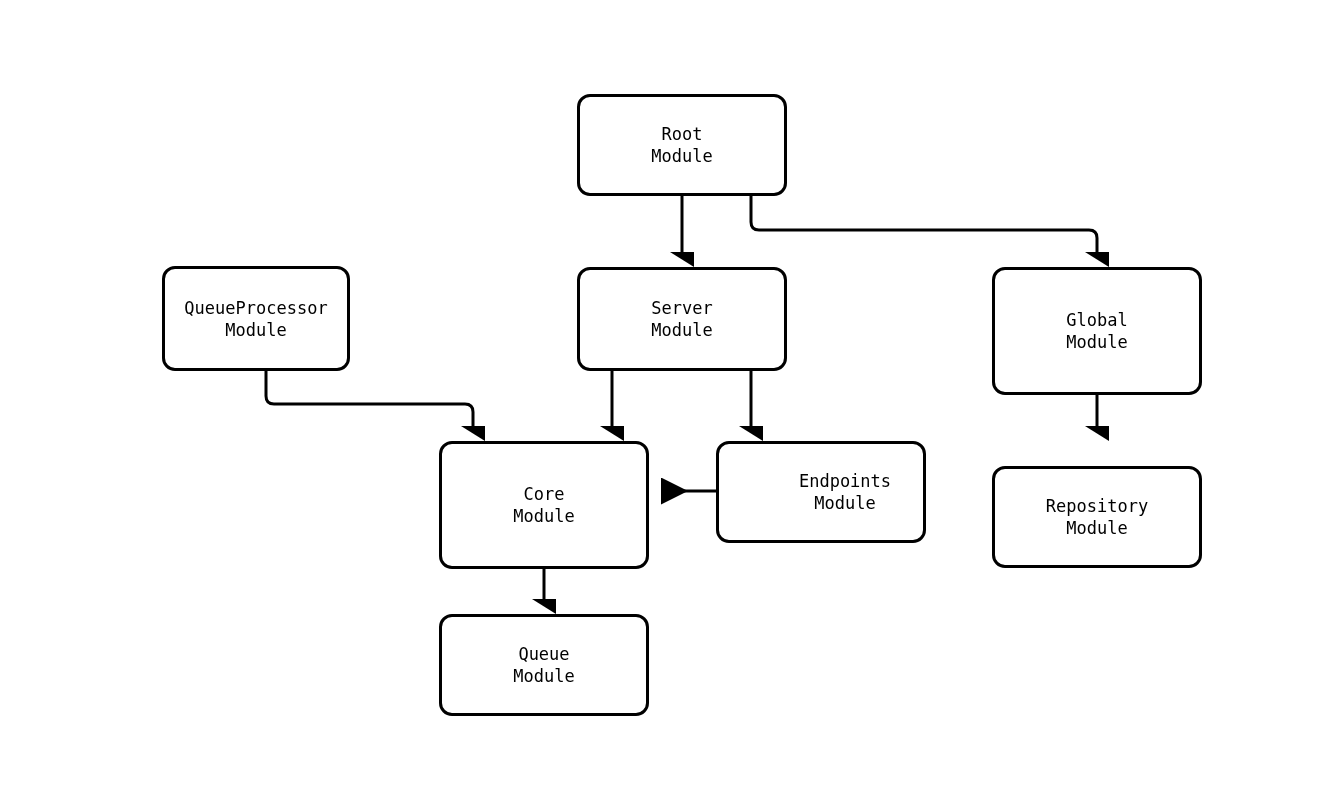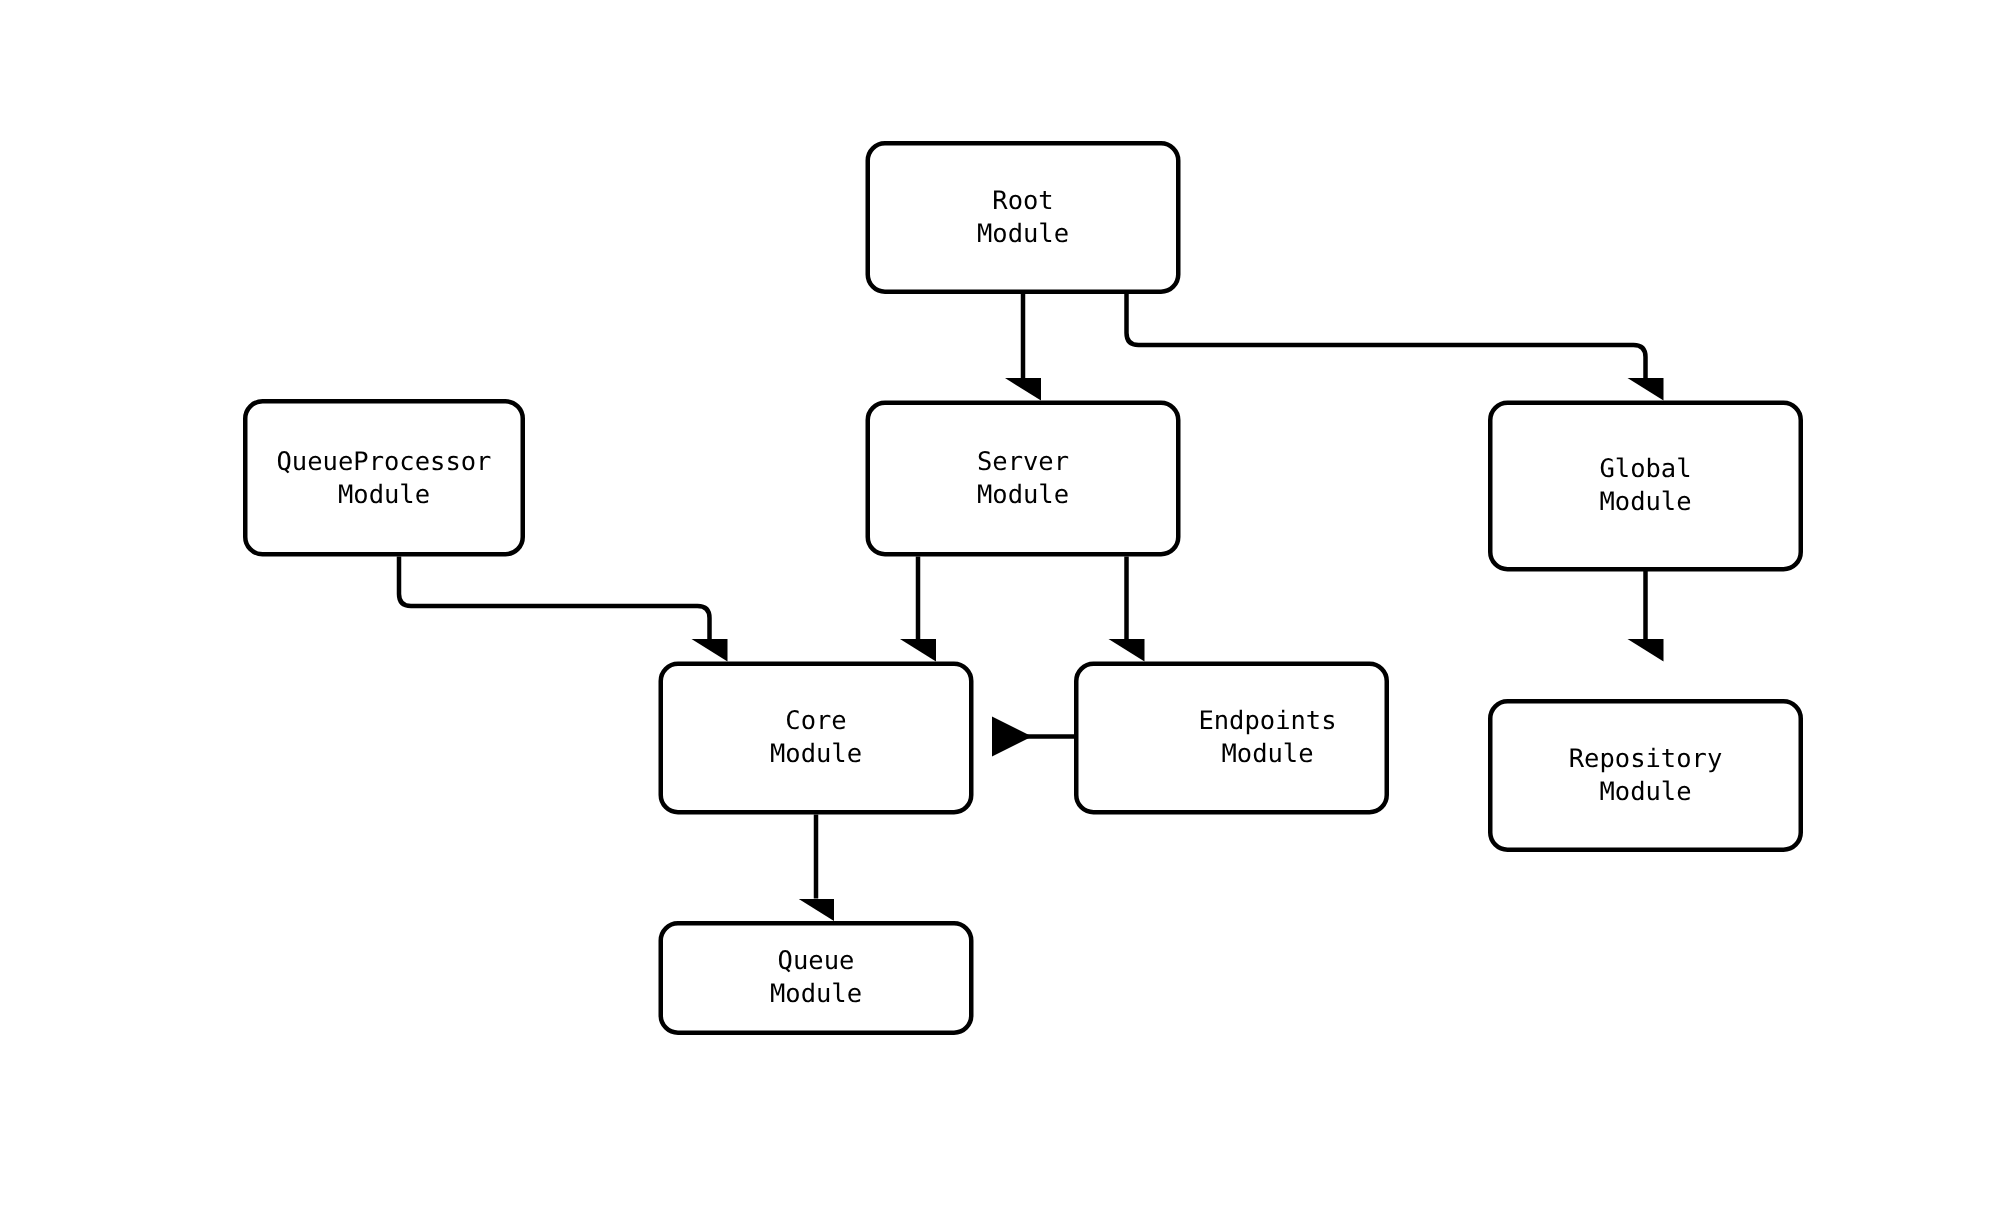"Global" div.node { height: 114px -> 128px }
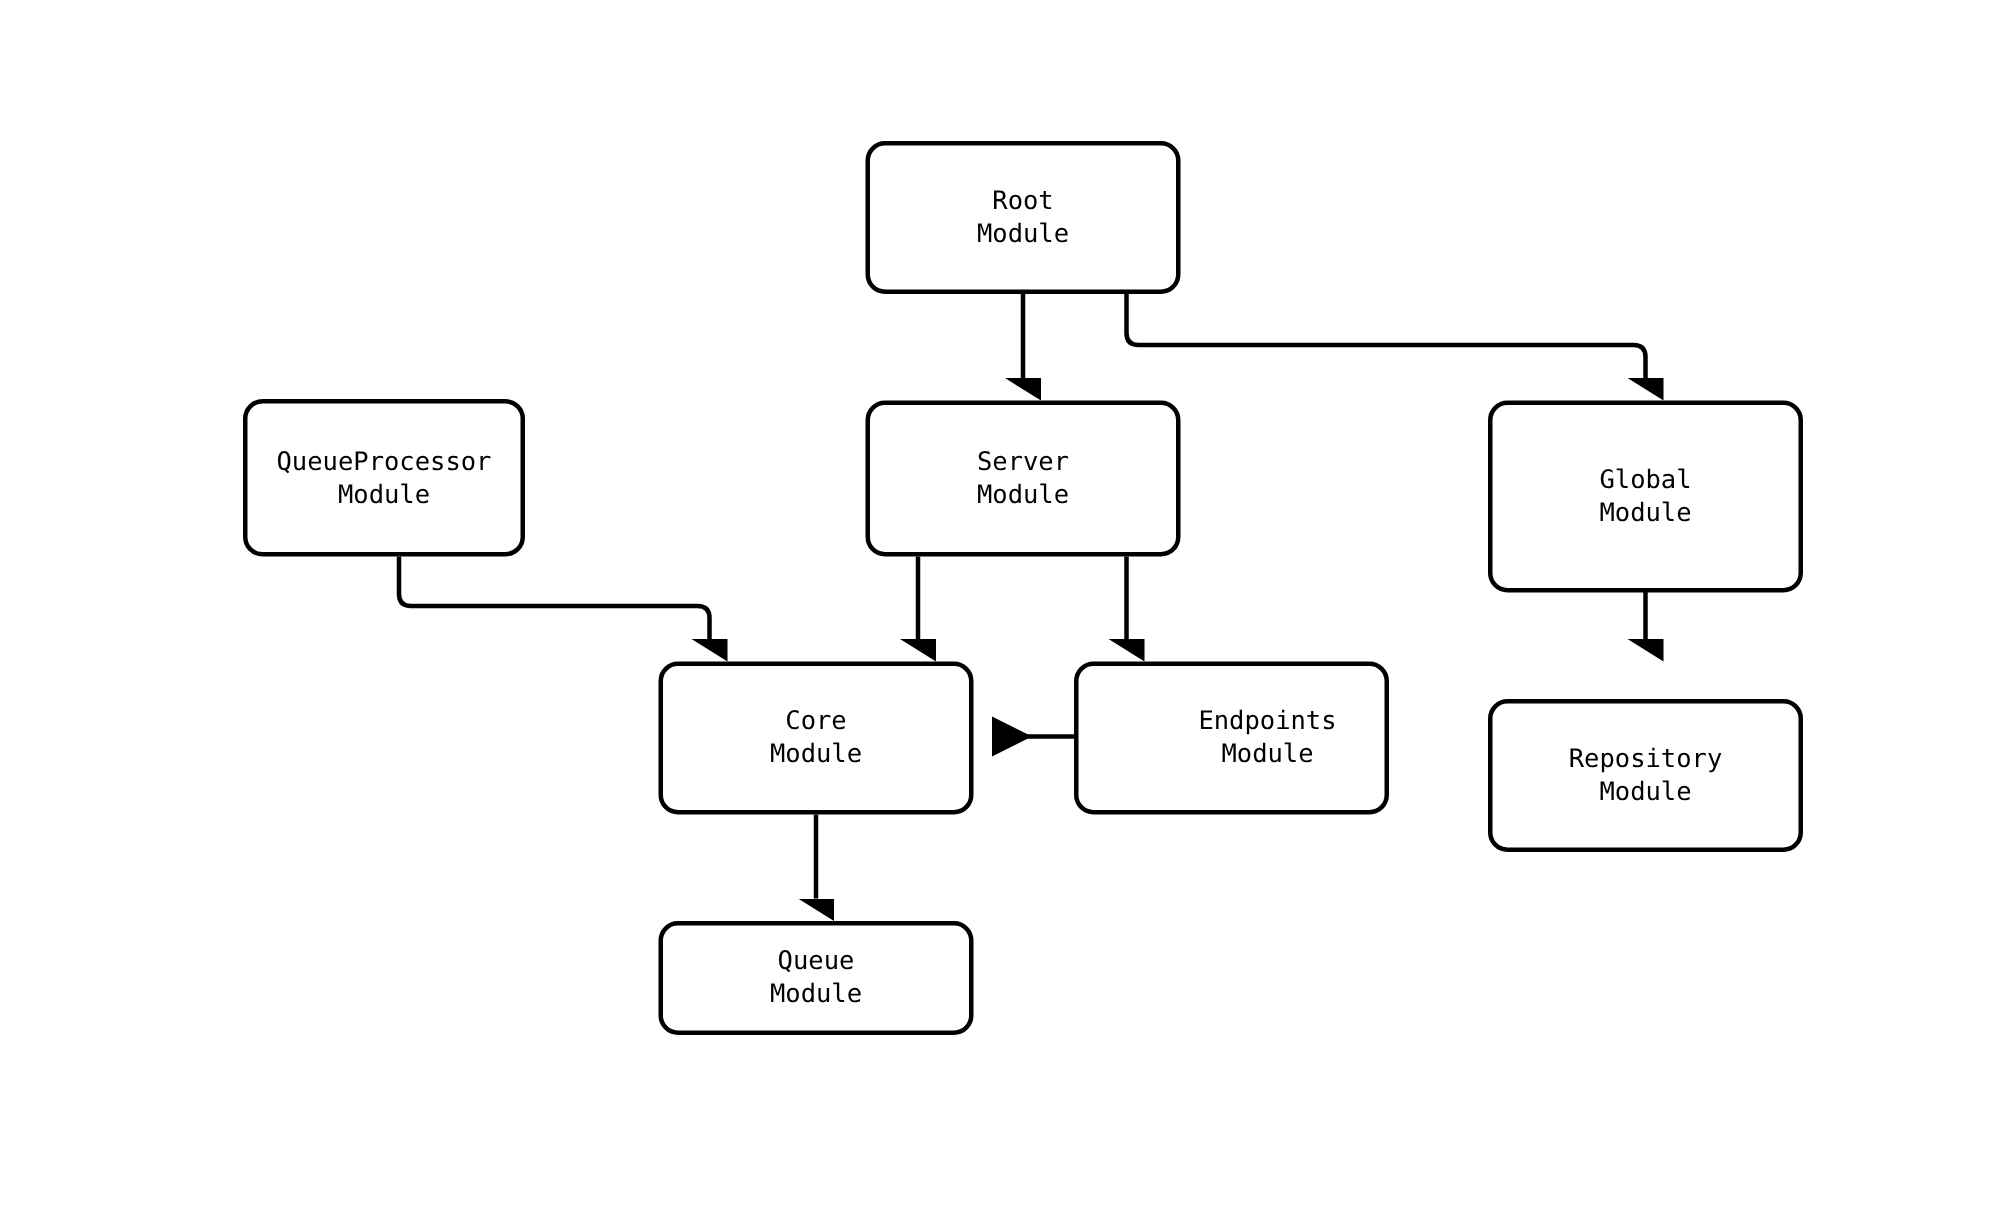"Core" div.node { height: 102px -> 128px }
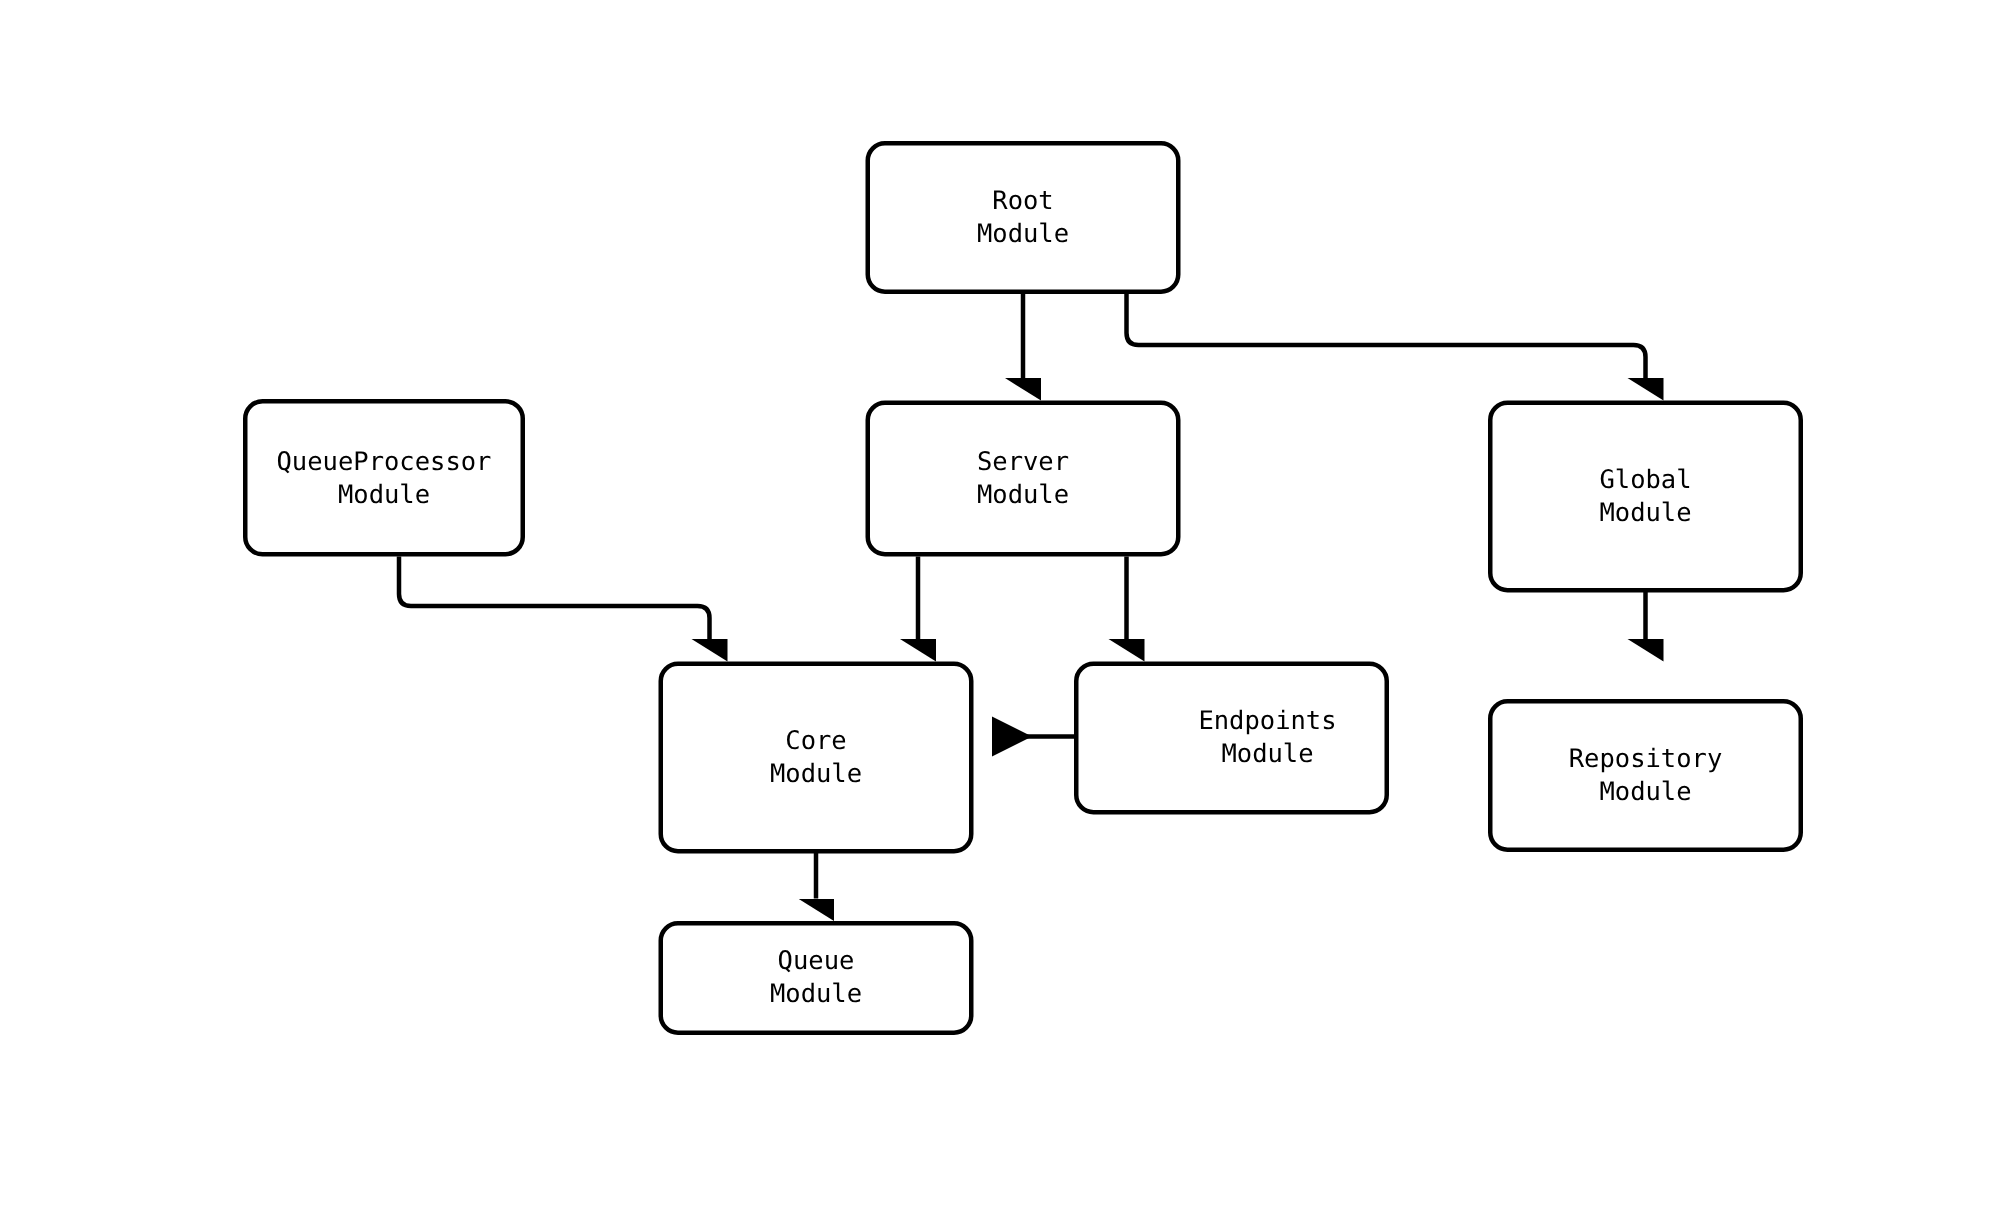"Queue" div.node { height: 76px -> 102px }
